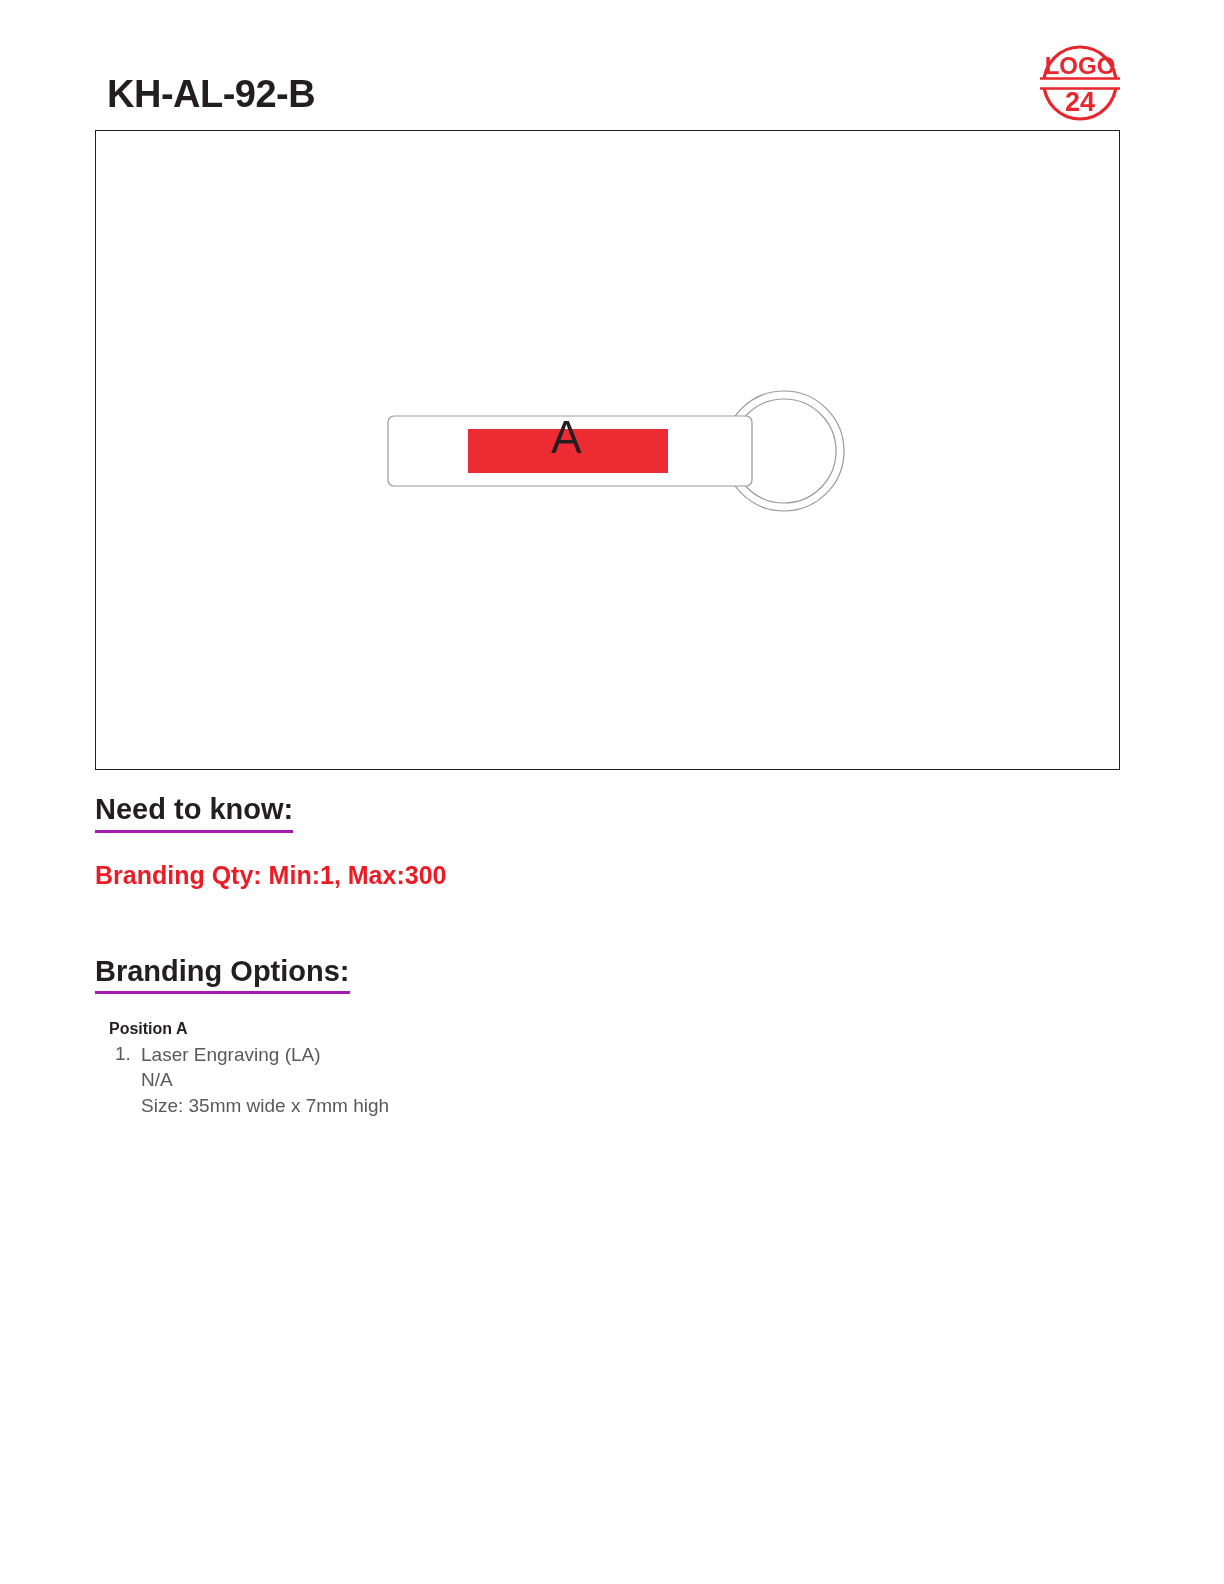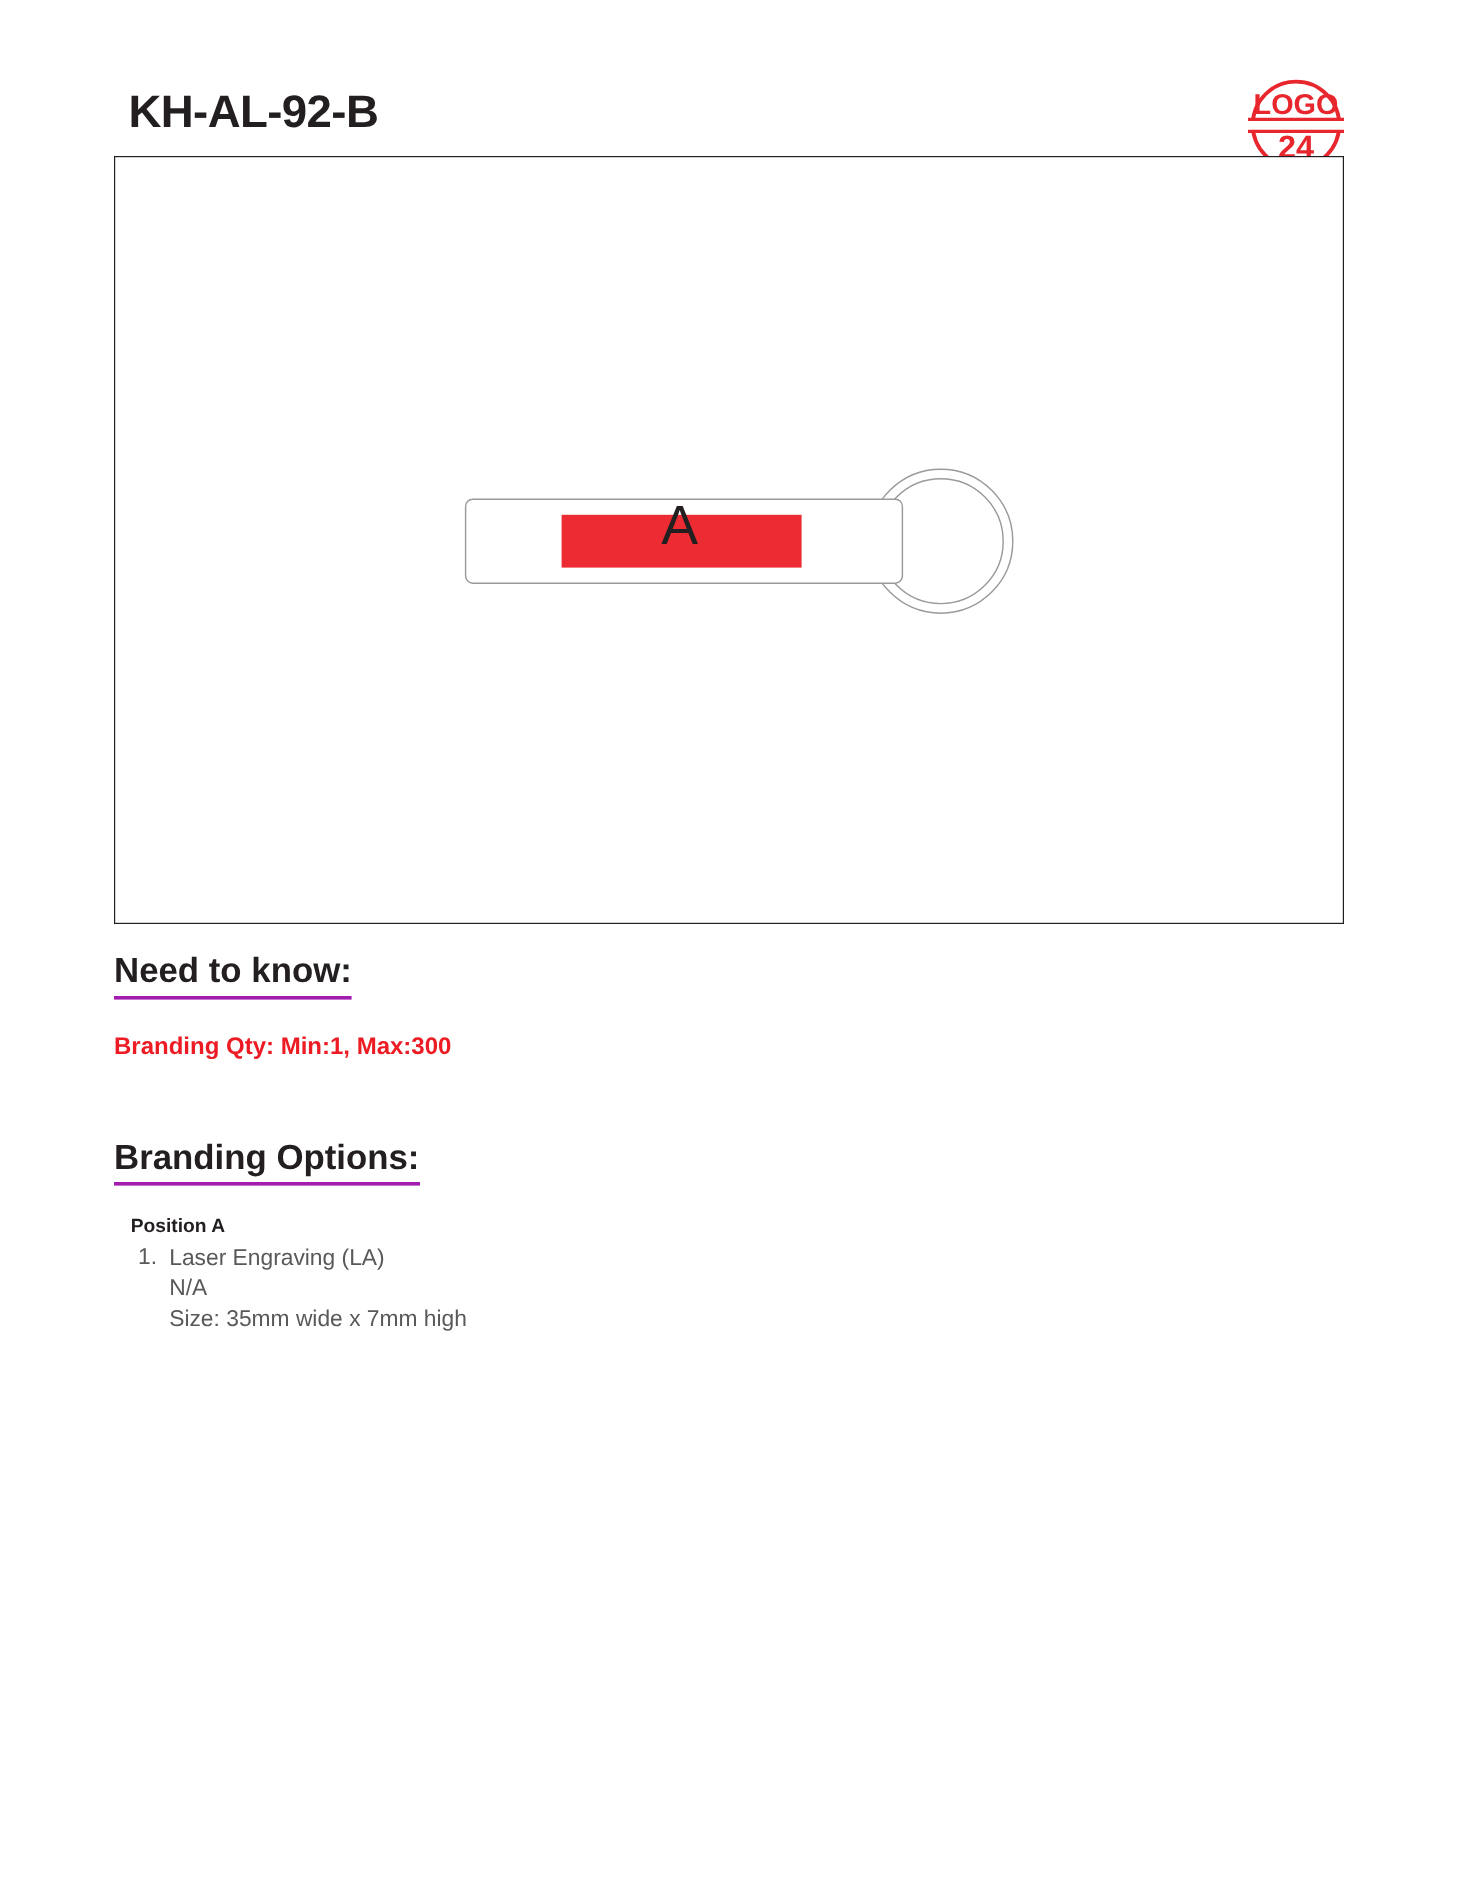"LOGO" .logo { top: 64px -> 43px }
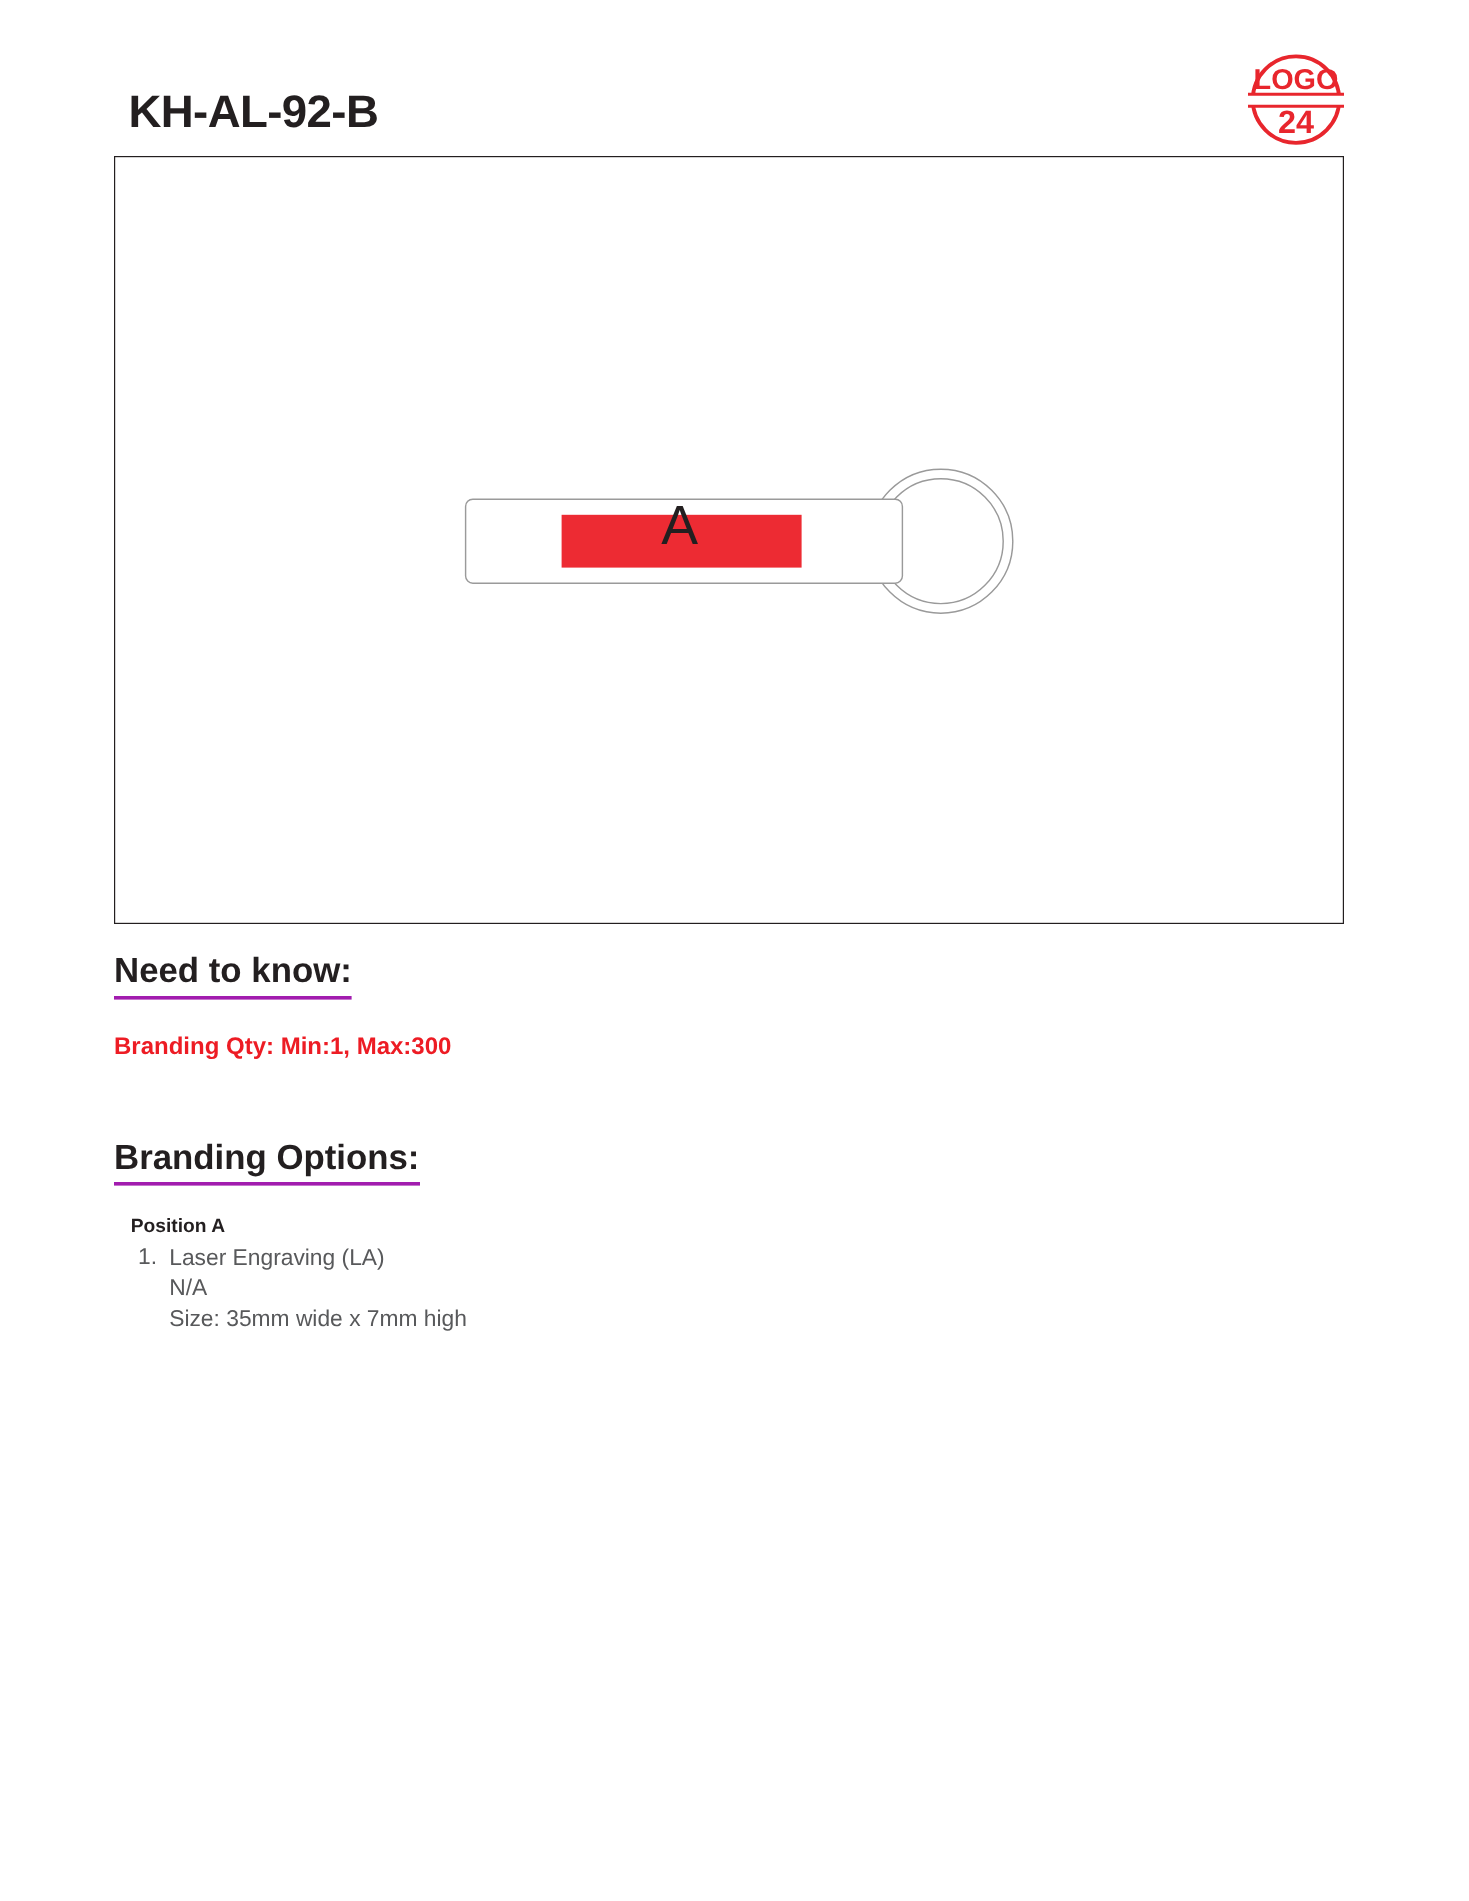"Branding Qty: Min:1, Max:300" .branding-qty { font-size: 20px -> 25px }
